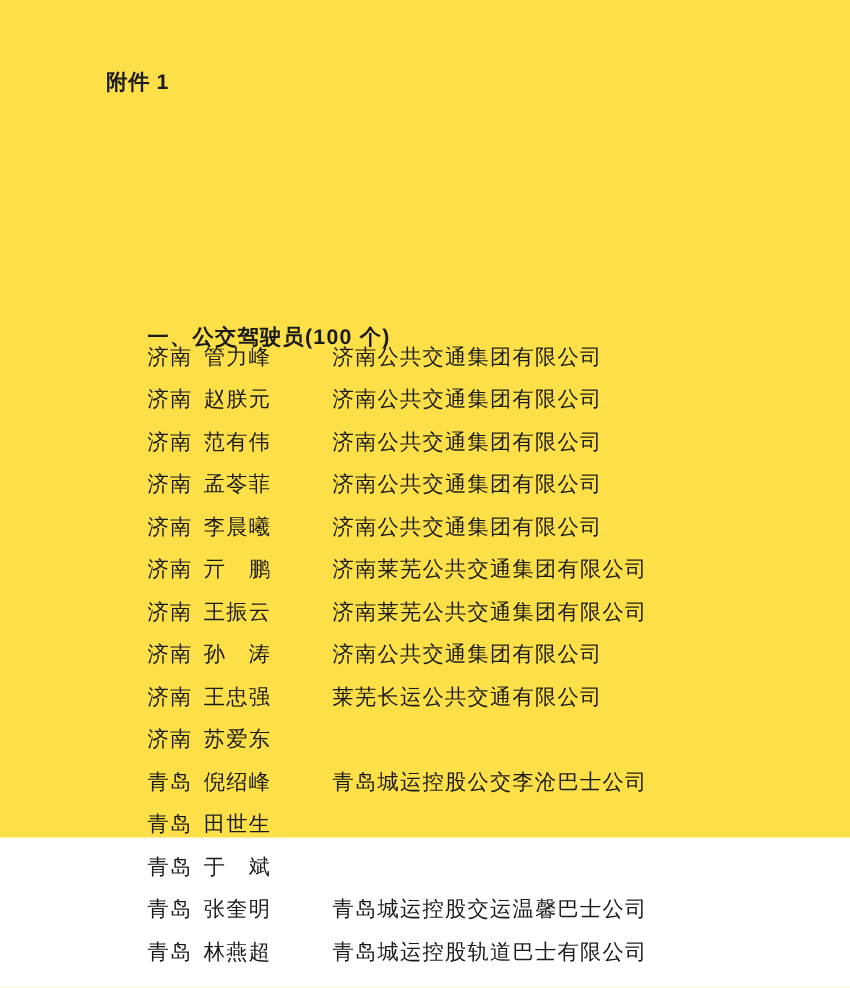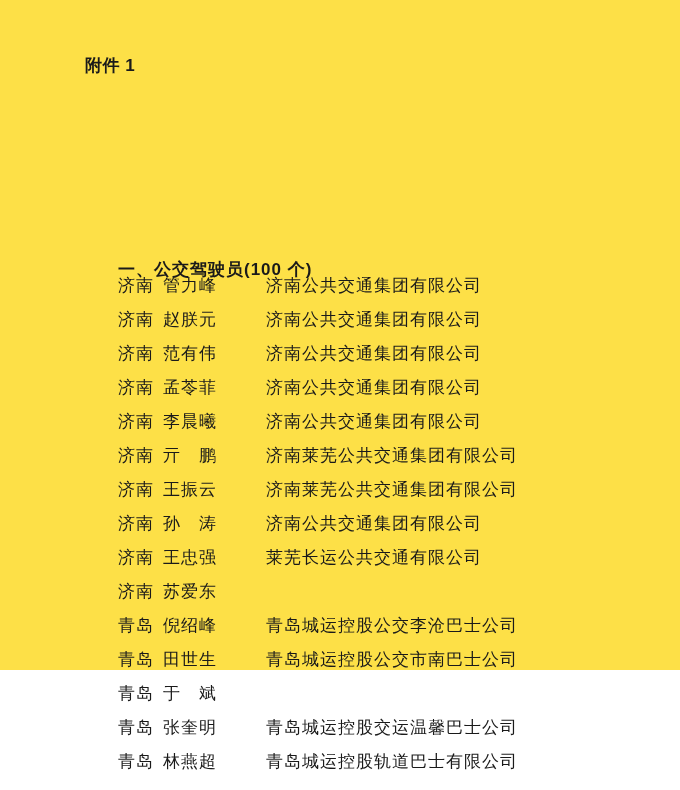"青岛城运控股公交市南巴士公司" span.company { html: <span>青岛城运控股公交市南巴士公司</span> -> none }
